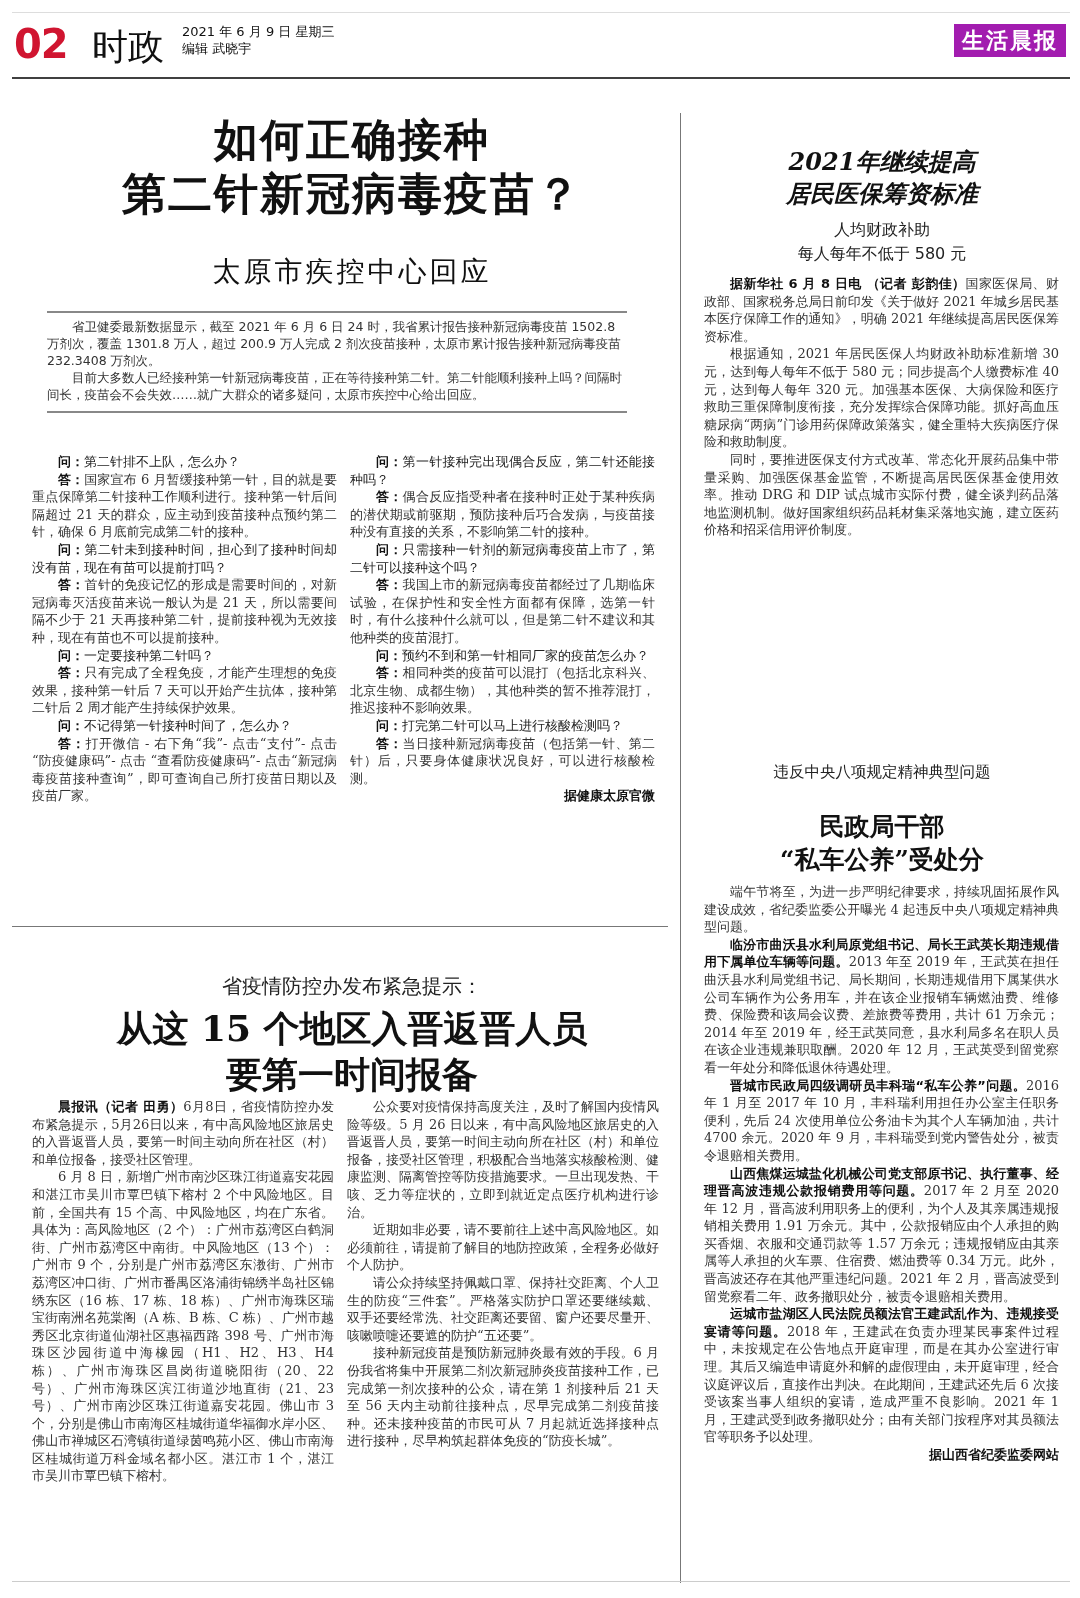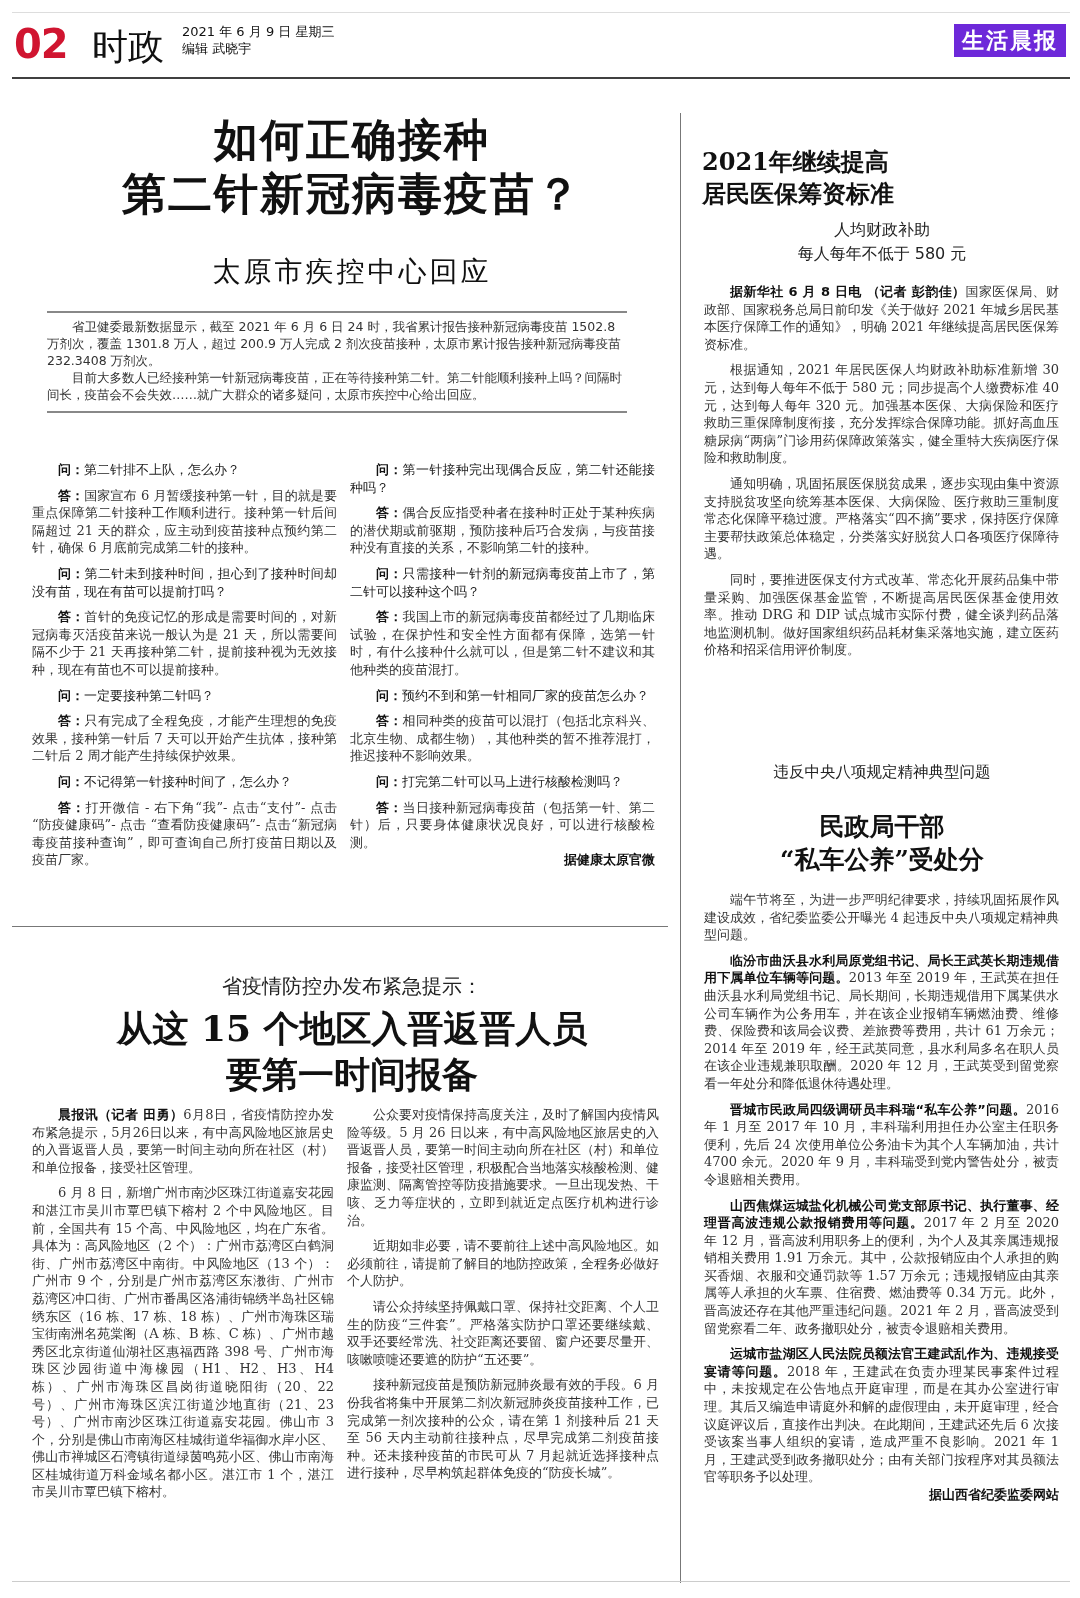"生活晨报" .logo { background: #6d28d9 -> #a21caf }
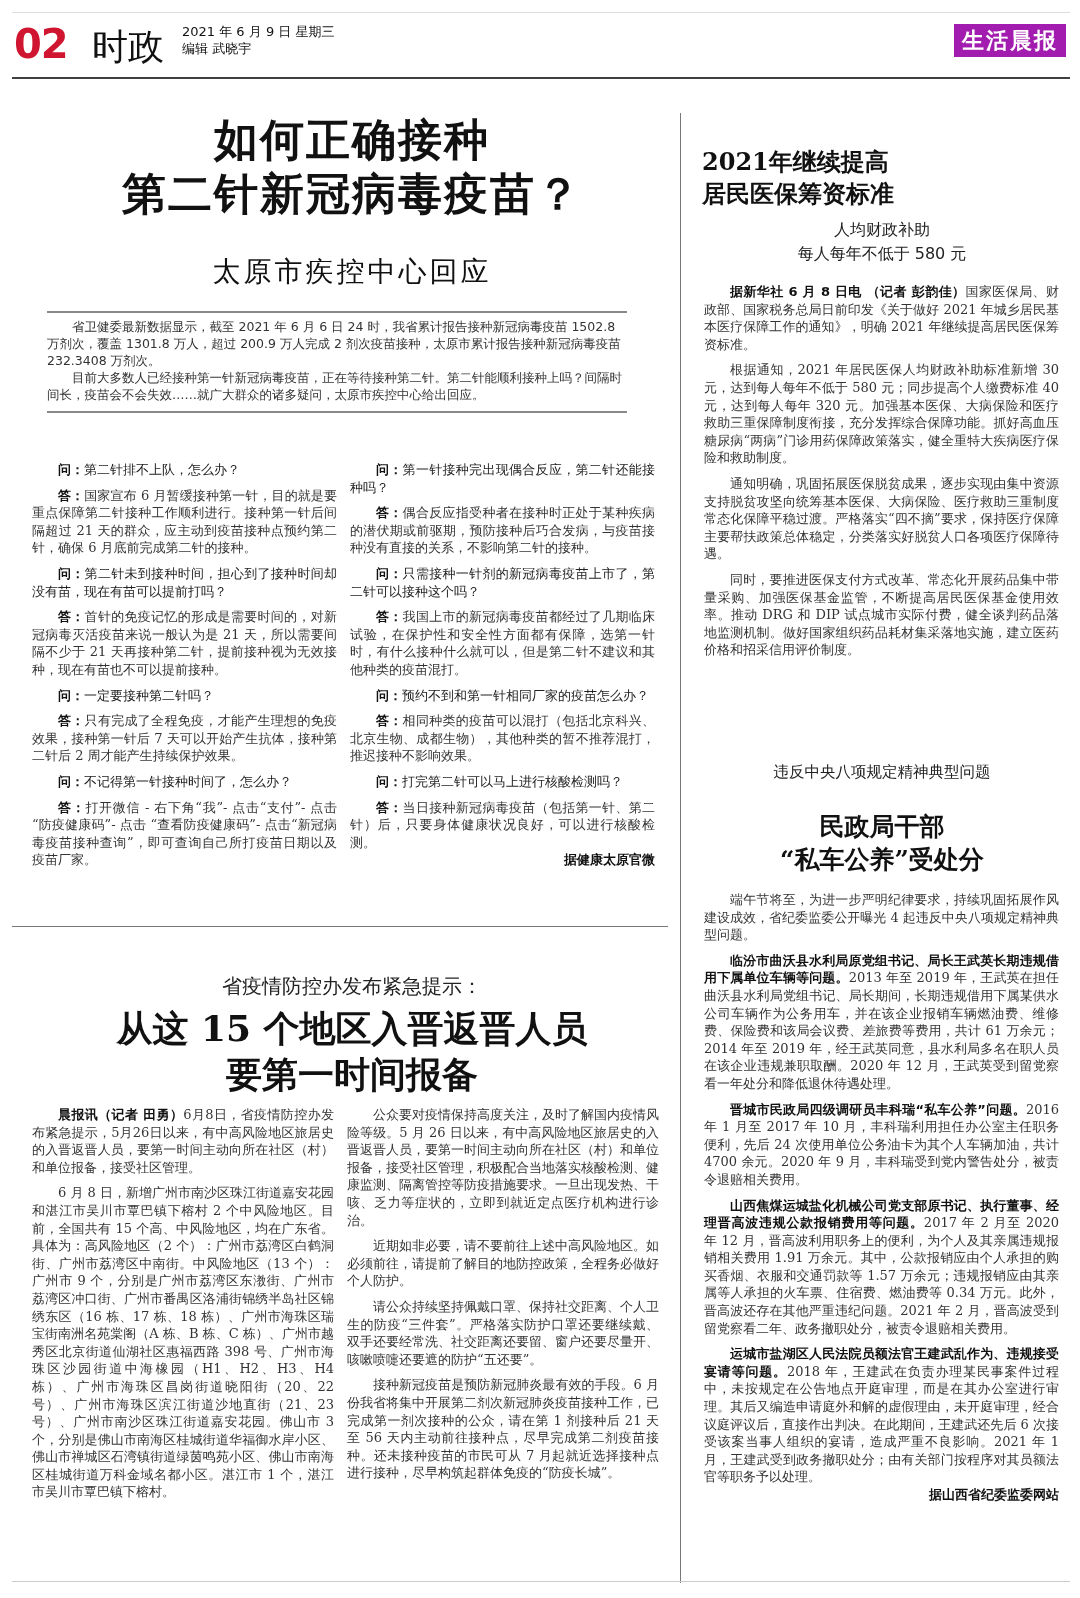"2021年继续提高" .r-title { font-style: none -> italic; text-align: left -> center }
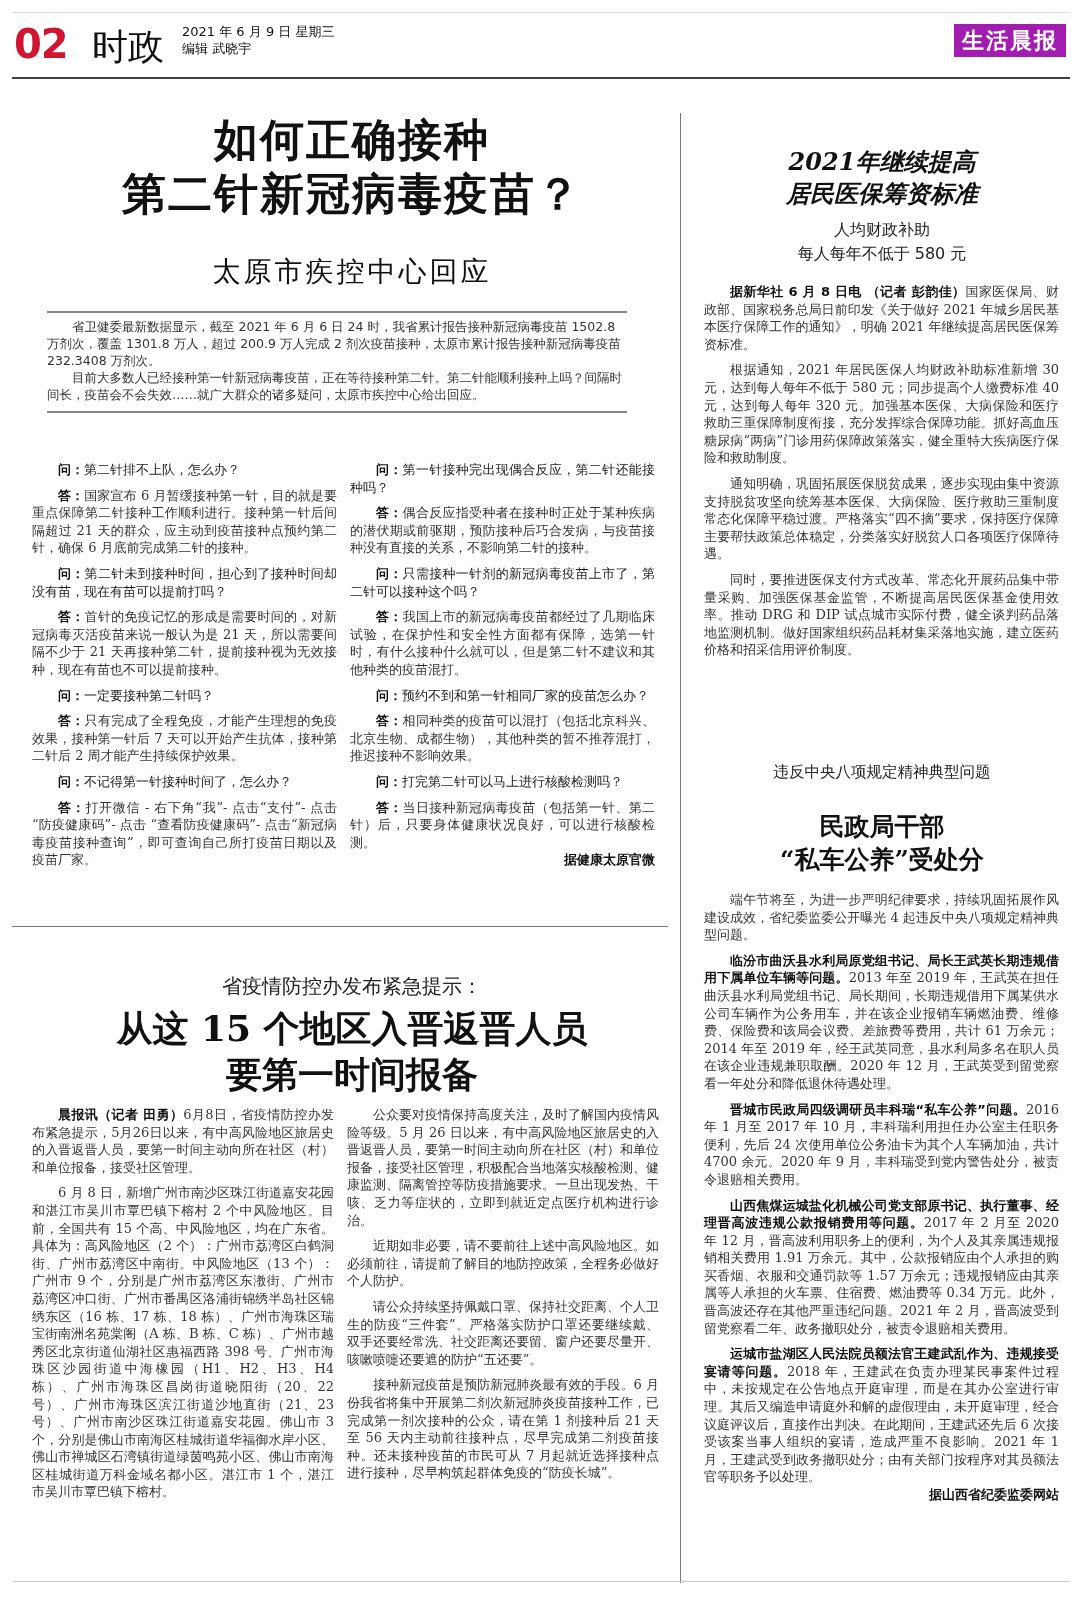"据新华社 6 月 8 日电" .col p { margin-top: 8px -> none }
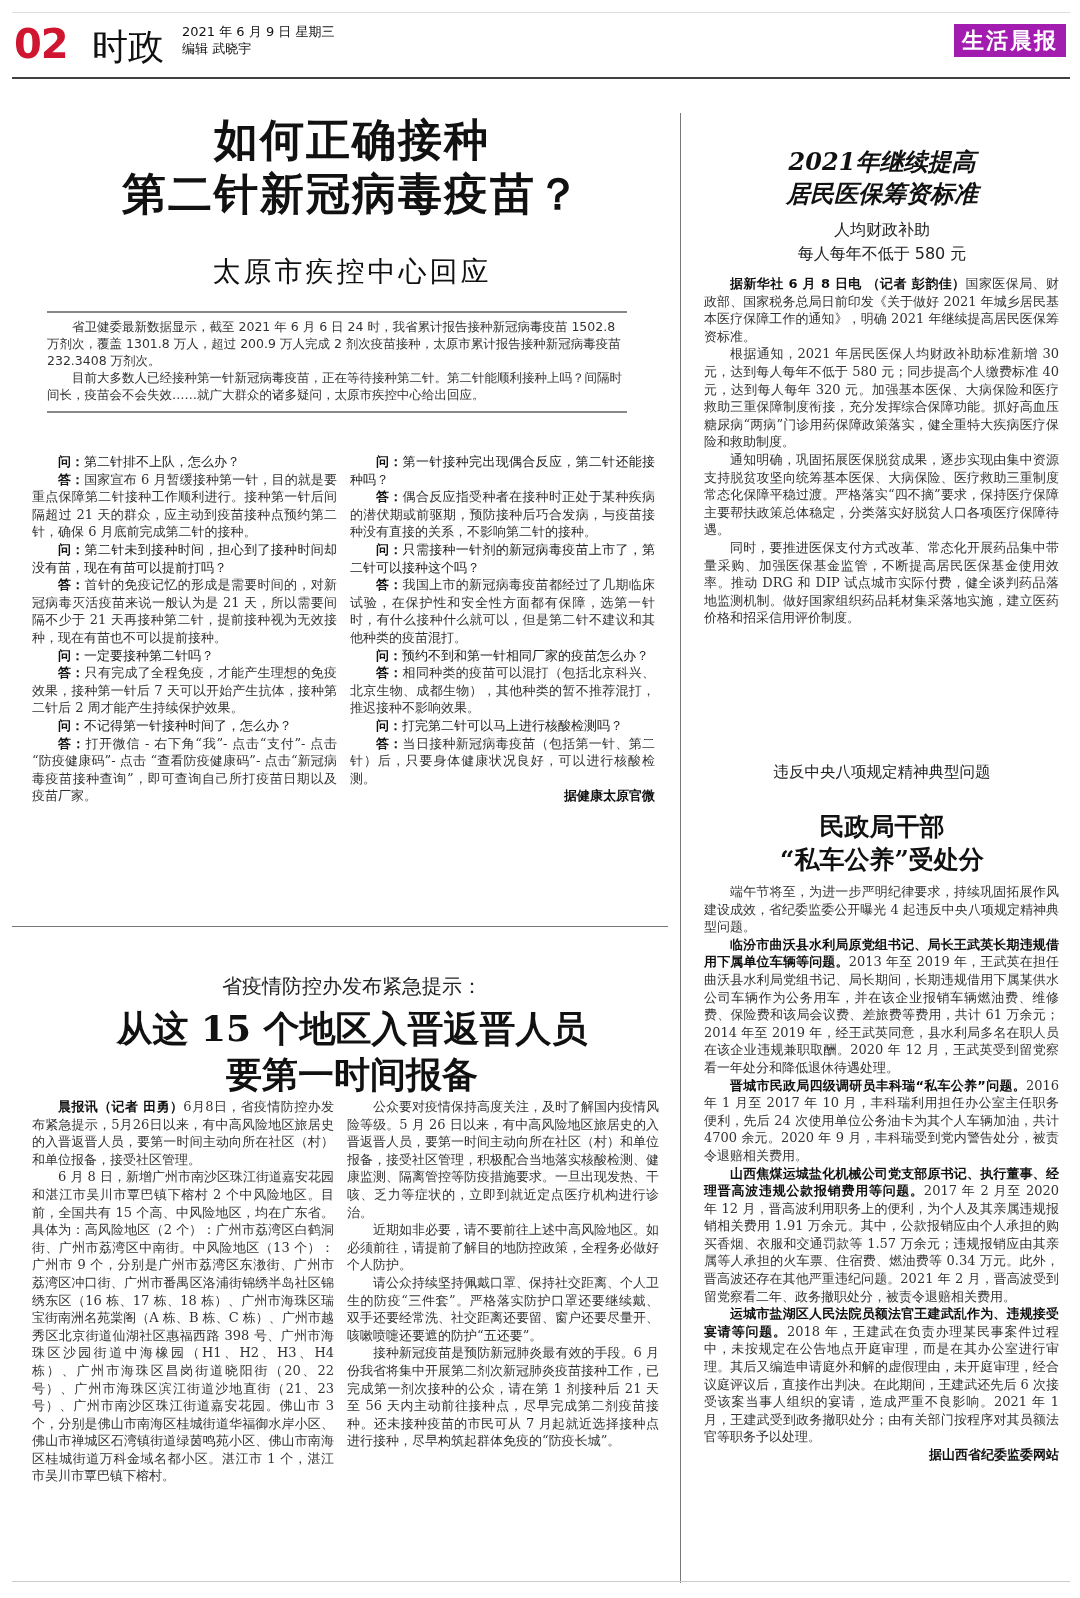"通知明确，巩固拓展医保脱贫成果，逐步实现由集中资源支持脱贫攻坚向统筹基本医保、大" p { html: <p>通知明确，巩固拓展医保脱贫成果，逐步实现由集中资源支持脱贫攻坚向统筹基本医保、大病保险、医疗救助三重制度常态化保障平稳过渡。严格落实“四不摘”要求，保持医疗保障主要帮扶政策总体稳定，分类落实好脱贫人口各项医疗保障待遇。</p> -> none }
